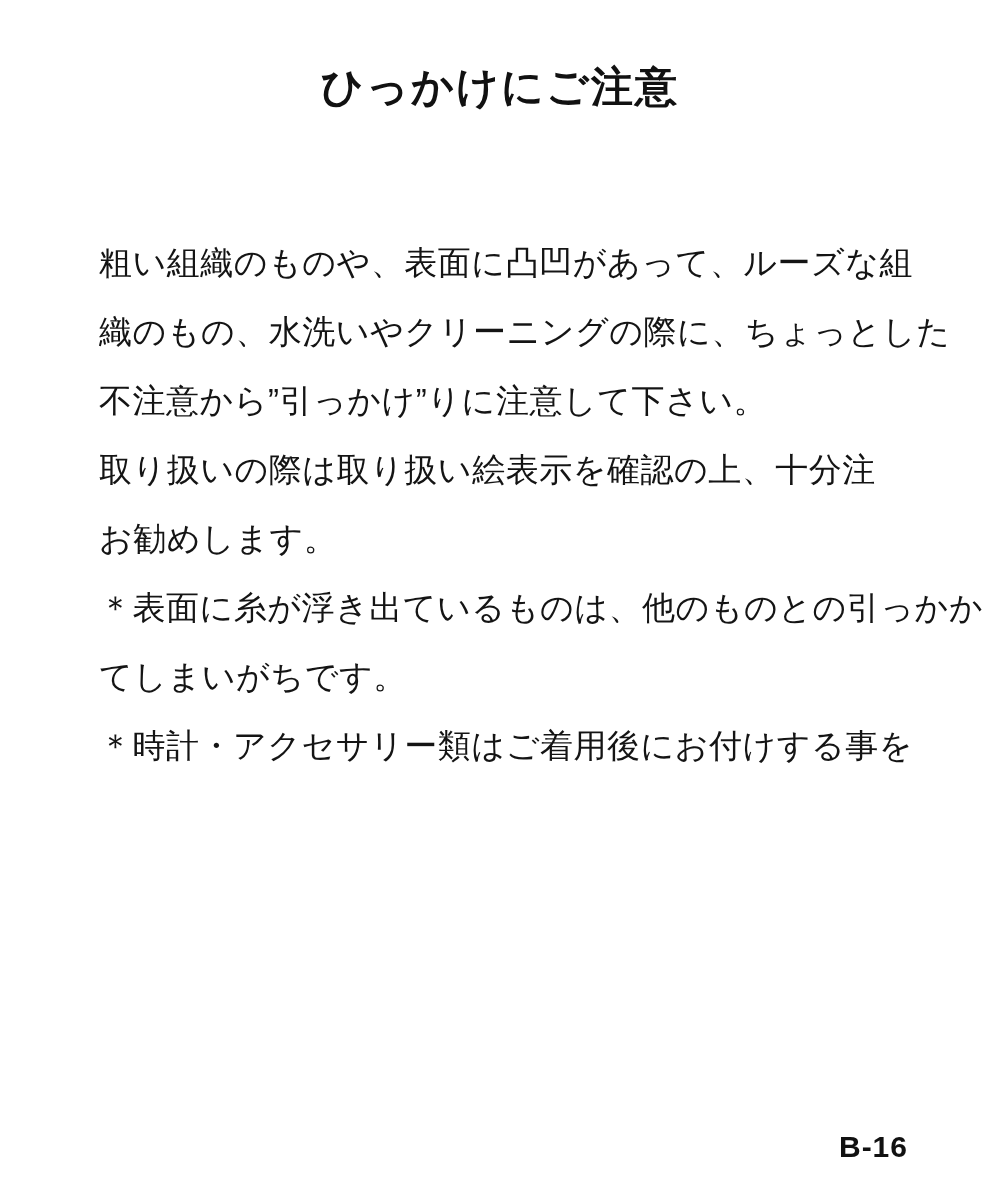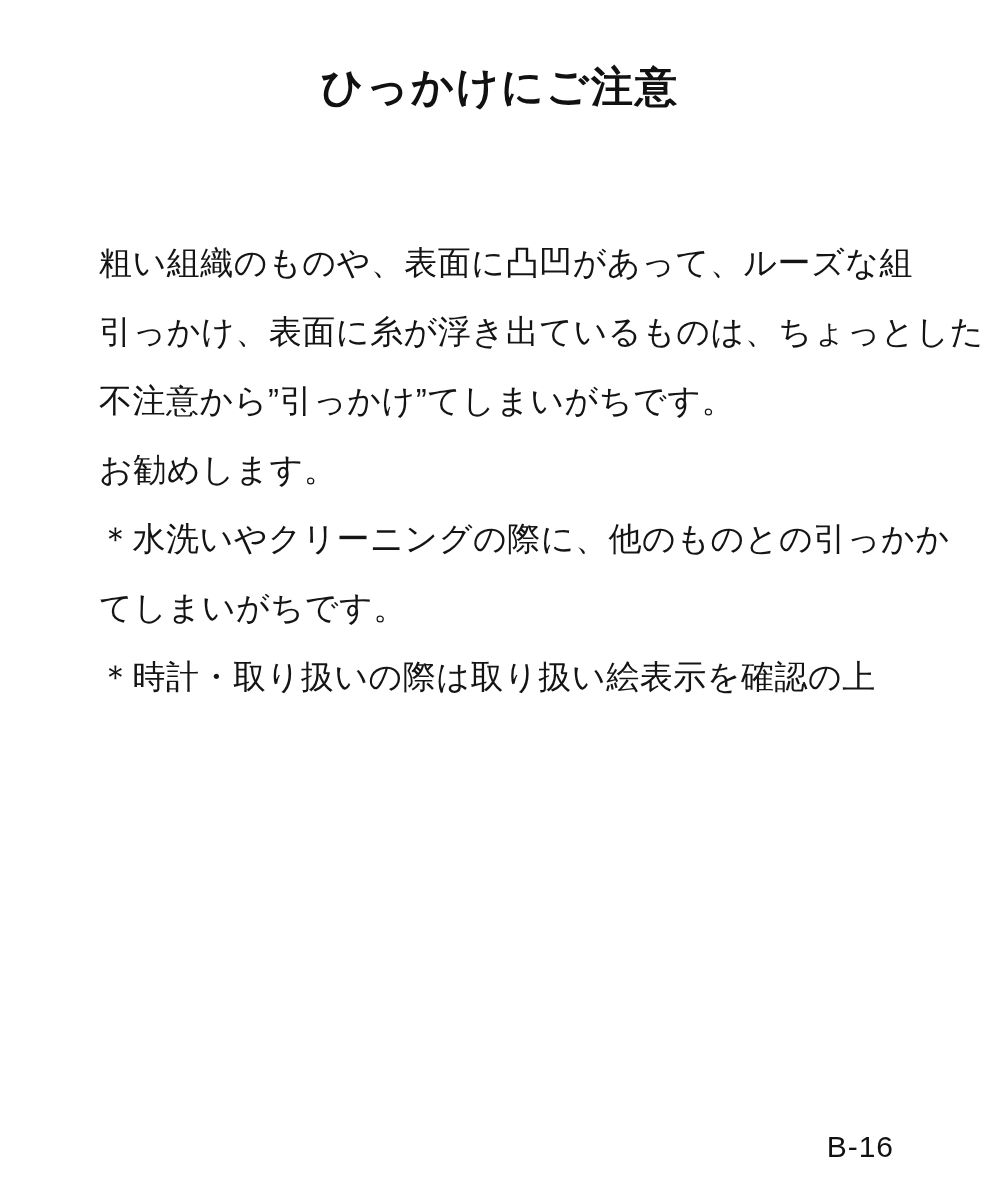"引っかけ、表面に糸が浮き出ているものは、ちょっとした" div.body-line { text: 引っかけ、表面に糸が浮き出ているものは -> 織のもの、水洗いやクリーニングの際に }
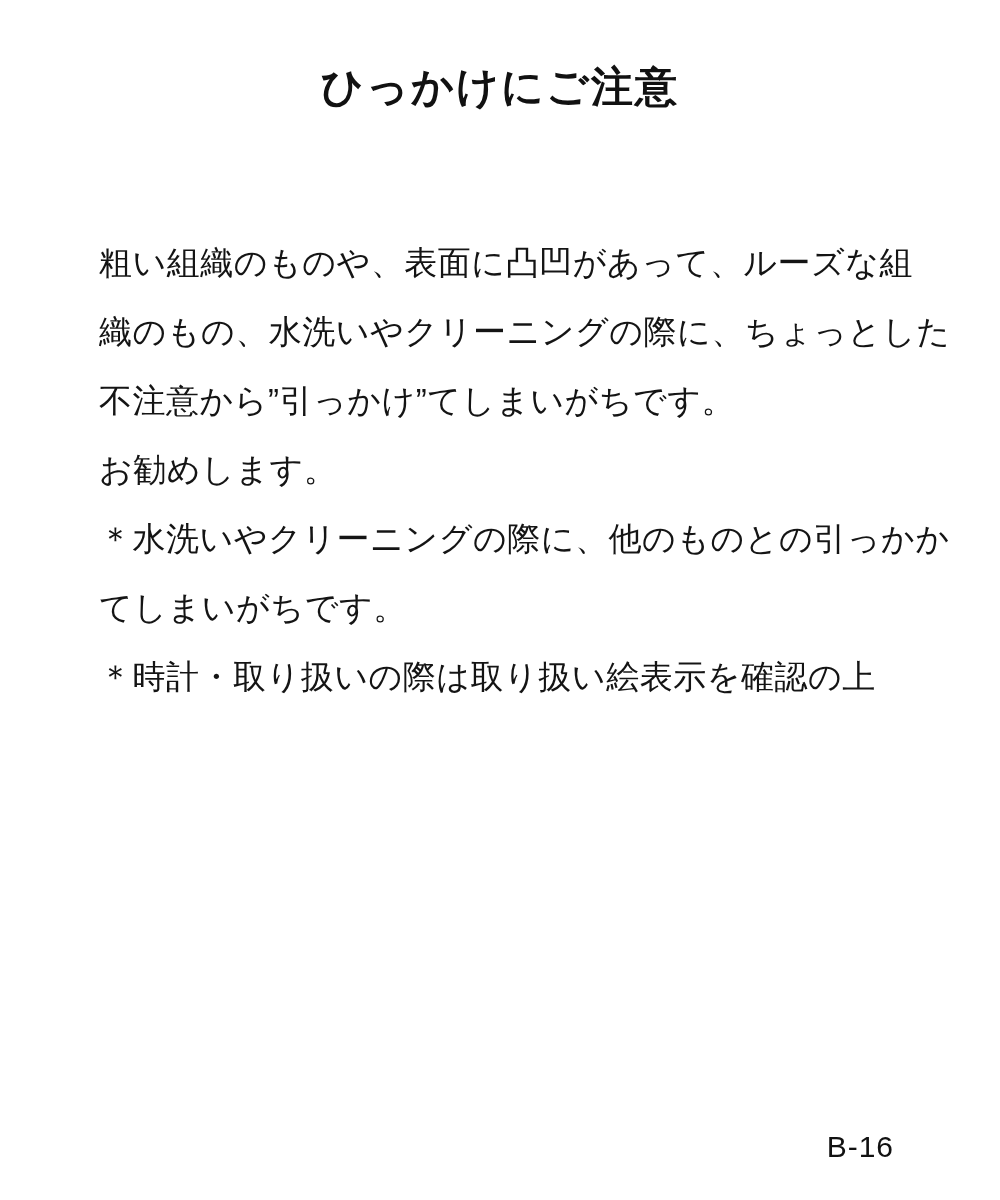"不注意から”引っかけ”てしまいがちです。" div.body-line { text: てしまいがちです -> りに注意して下さい }
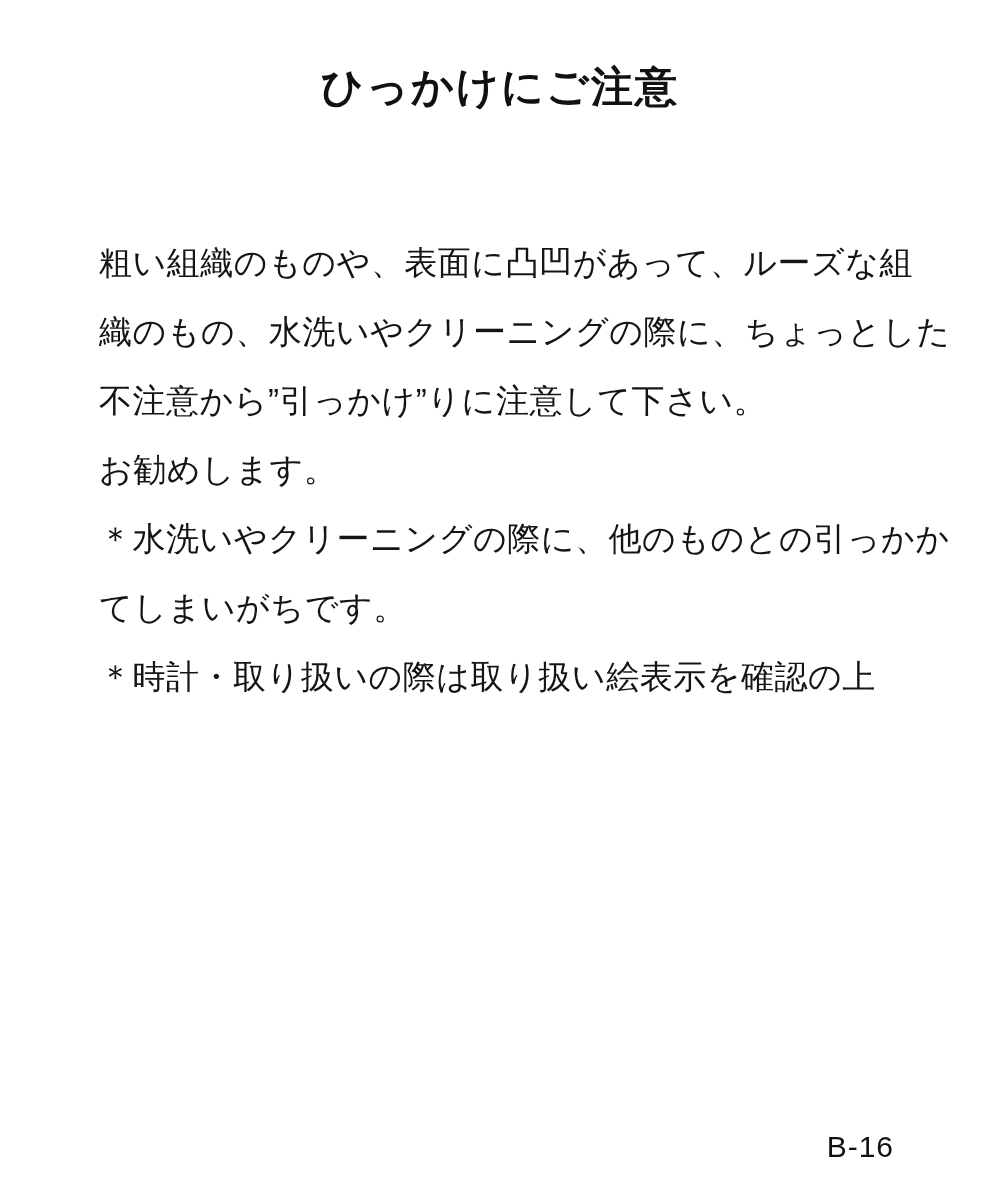"取り扱いの際は取り扱い絵表示を確認の上、十分注" div.body-line { html: none -> <div>取り扱いの際は取り扱い絵表示を確認の上、十分注</div> }
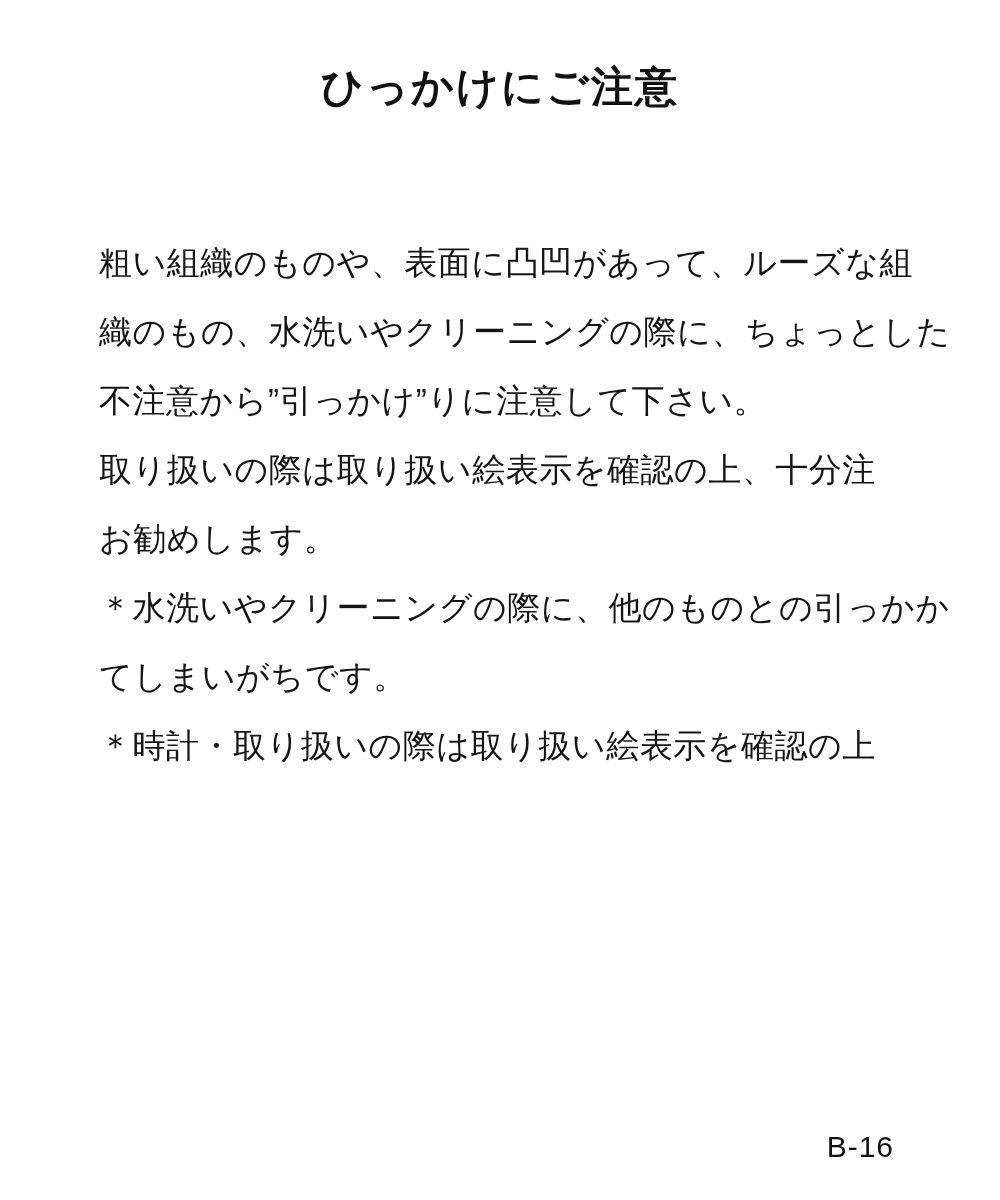"＊水洗いやクリーニングの際に、他のものとの引っかか" div.body-line { text: 水洗いやクリーニングの際に -> 表面に糸が浮き出ているものは }
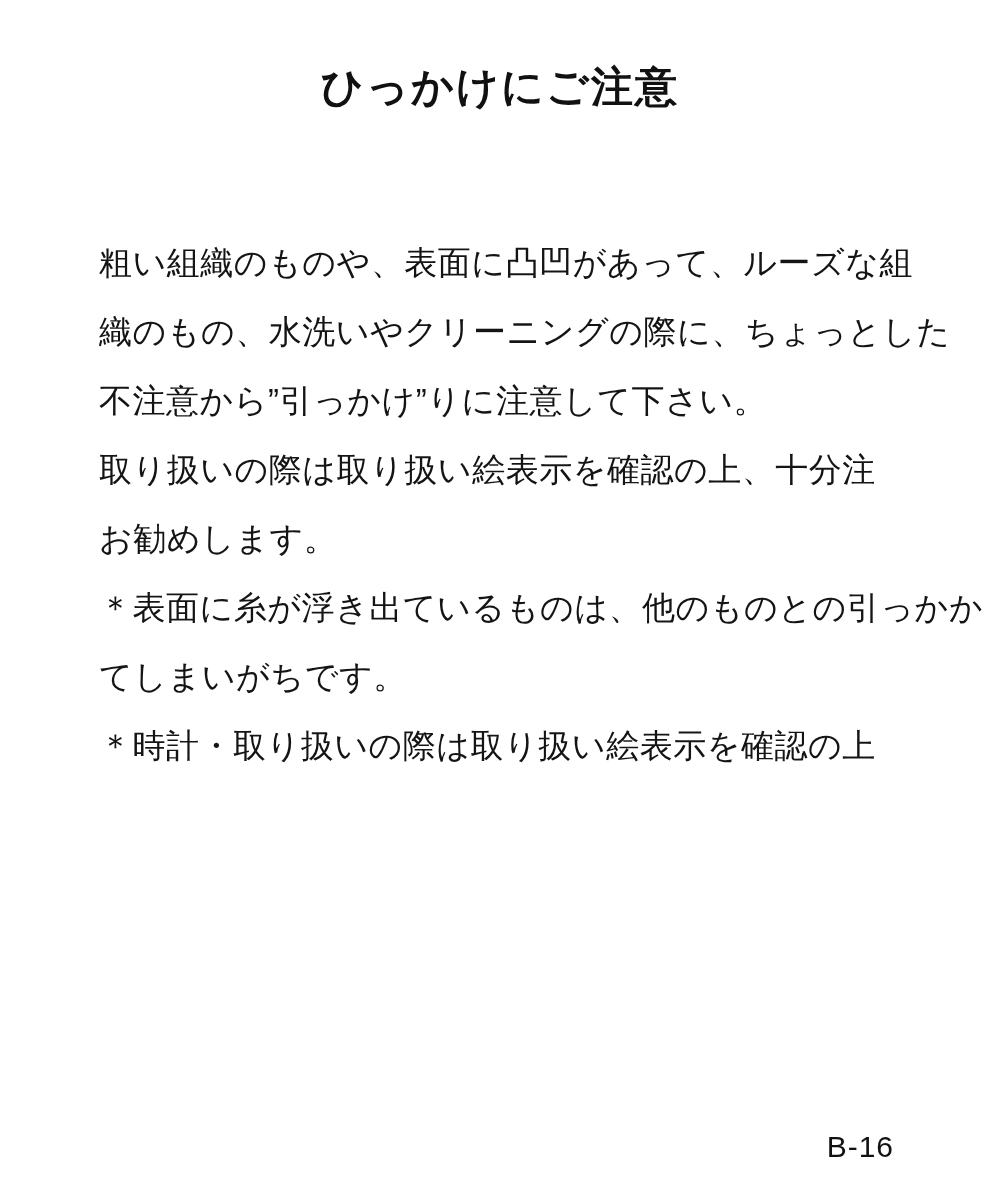"＊時計・取り扱いの際は取り扱い絵表示を確認の上" div.body-line { text: 取り扱いの際は取り扱い絵表示を確認の上 -> アクセサリー類はご着用後にお付けする事を }
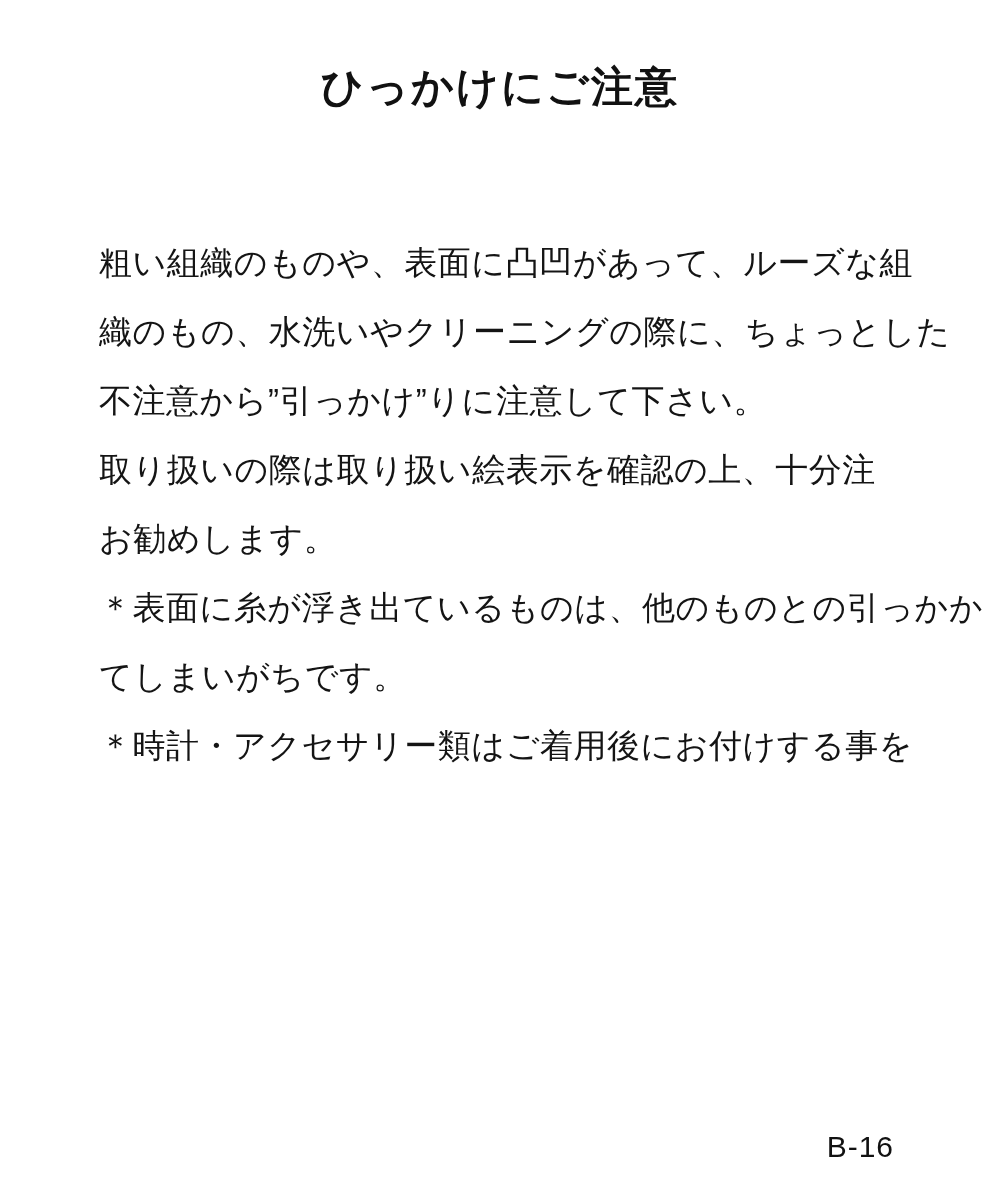"B-16" .page-code { font-weight: normal -> bold; right: 106px -> 92px }
